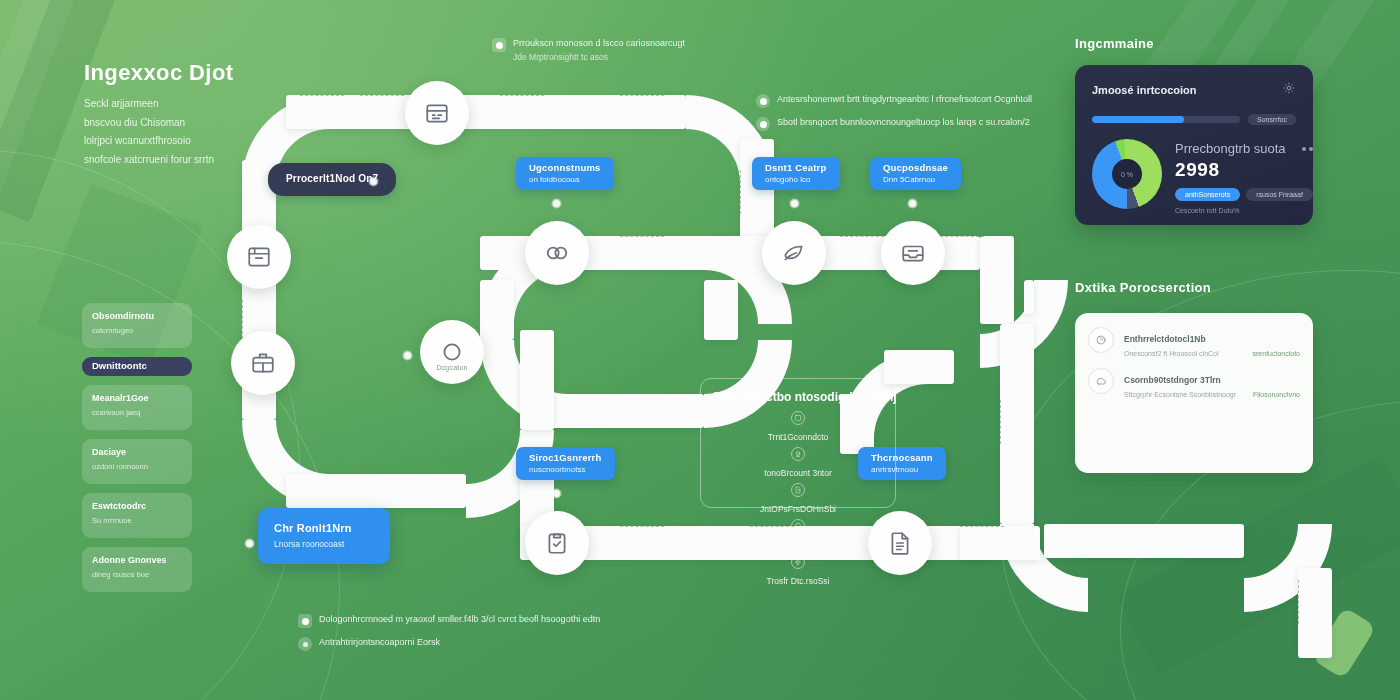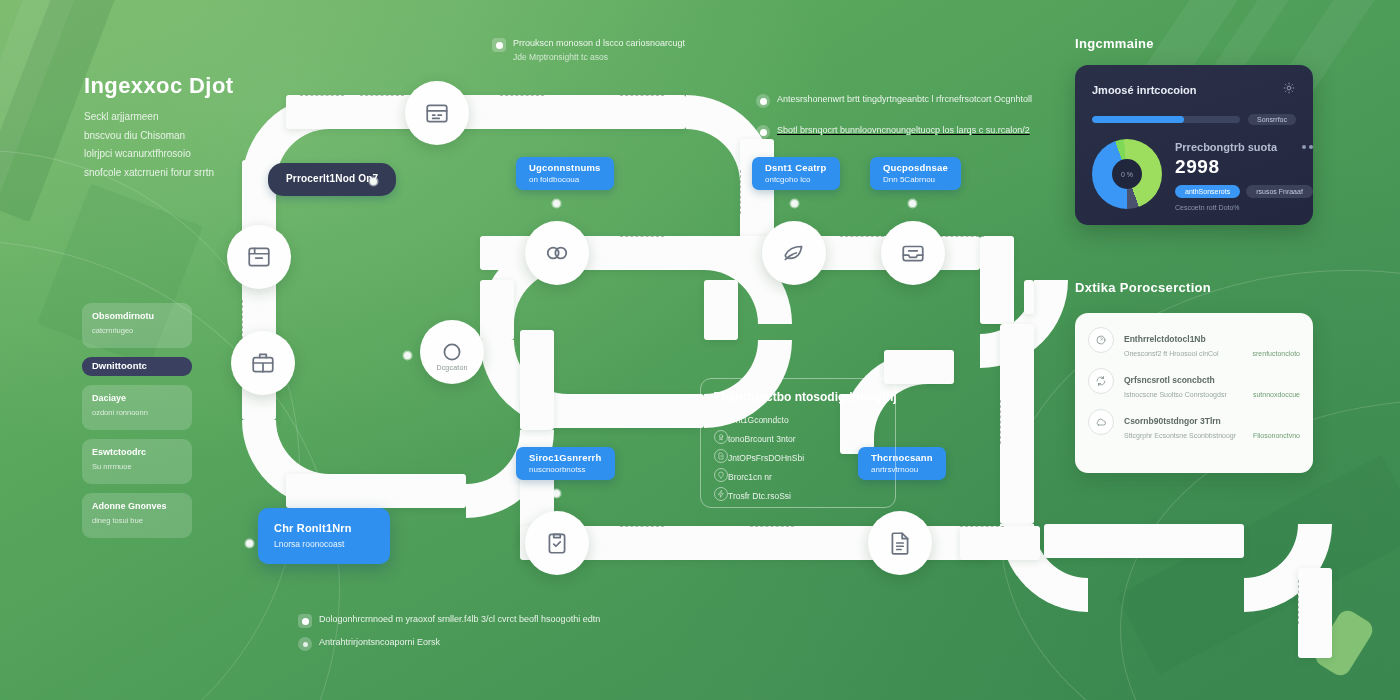"Ingexxoc Djot" #header { top: 73px -> 60px }
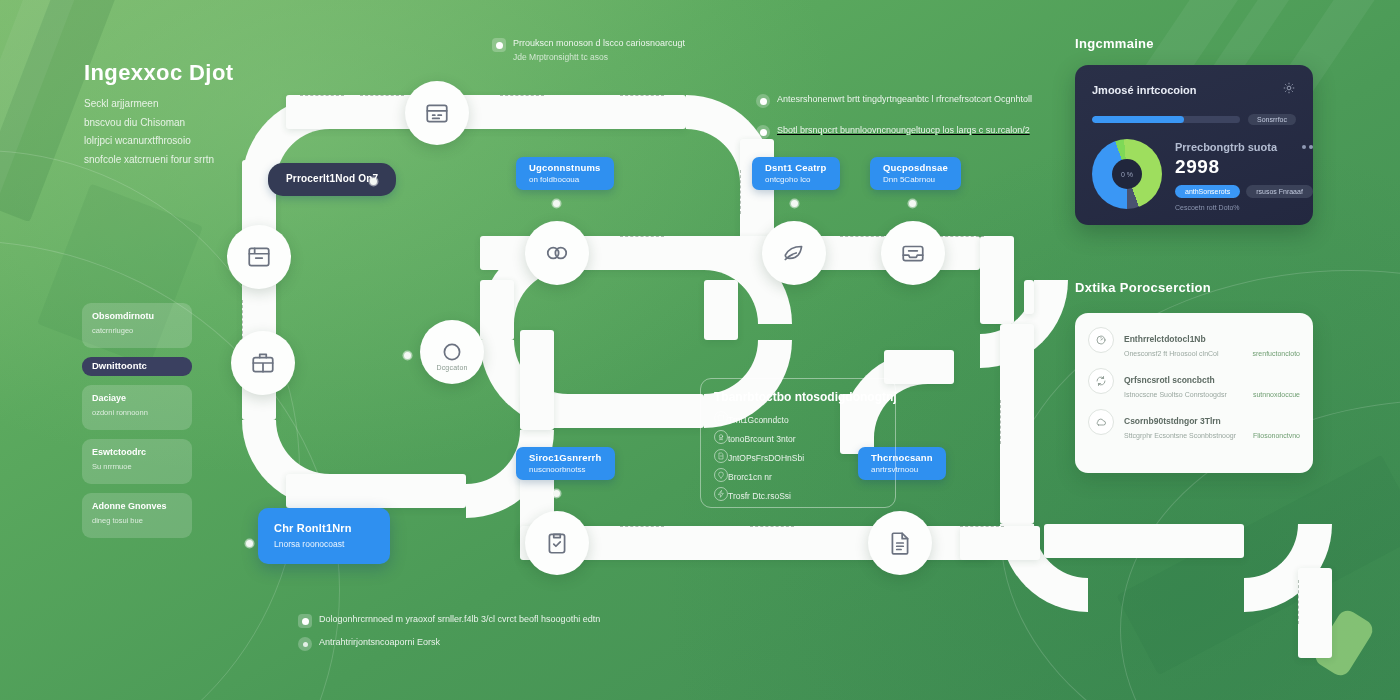"Sbotl brsnqocrt bunnloovncnoungeltuocp" div.legend-row { text-decoration: underline -> none; top: 124px -> 116px }
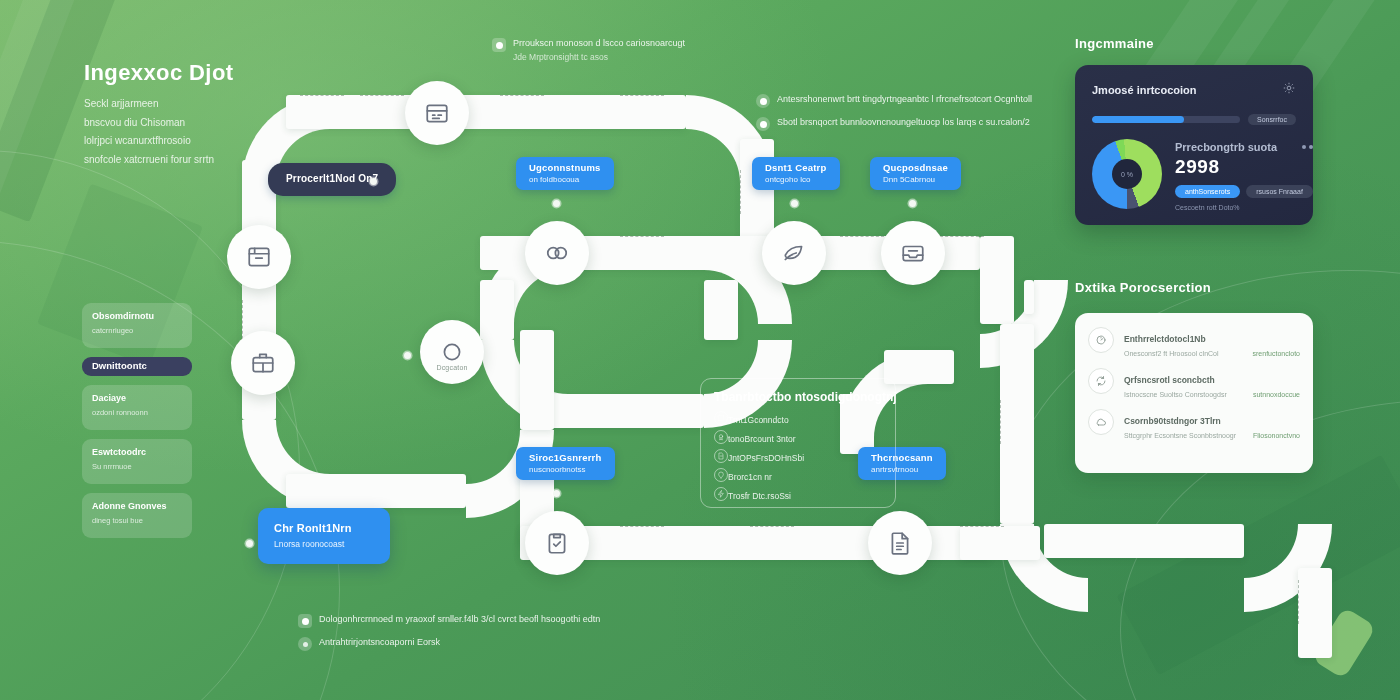"Prrecbongtrb suota" .dc-stat-lbl { font-size: 11px -> 13px; font-weight: bold -> none }
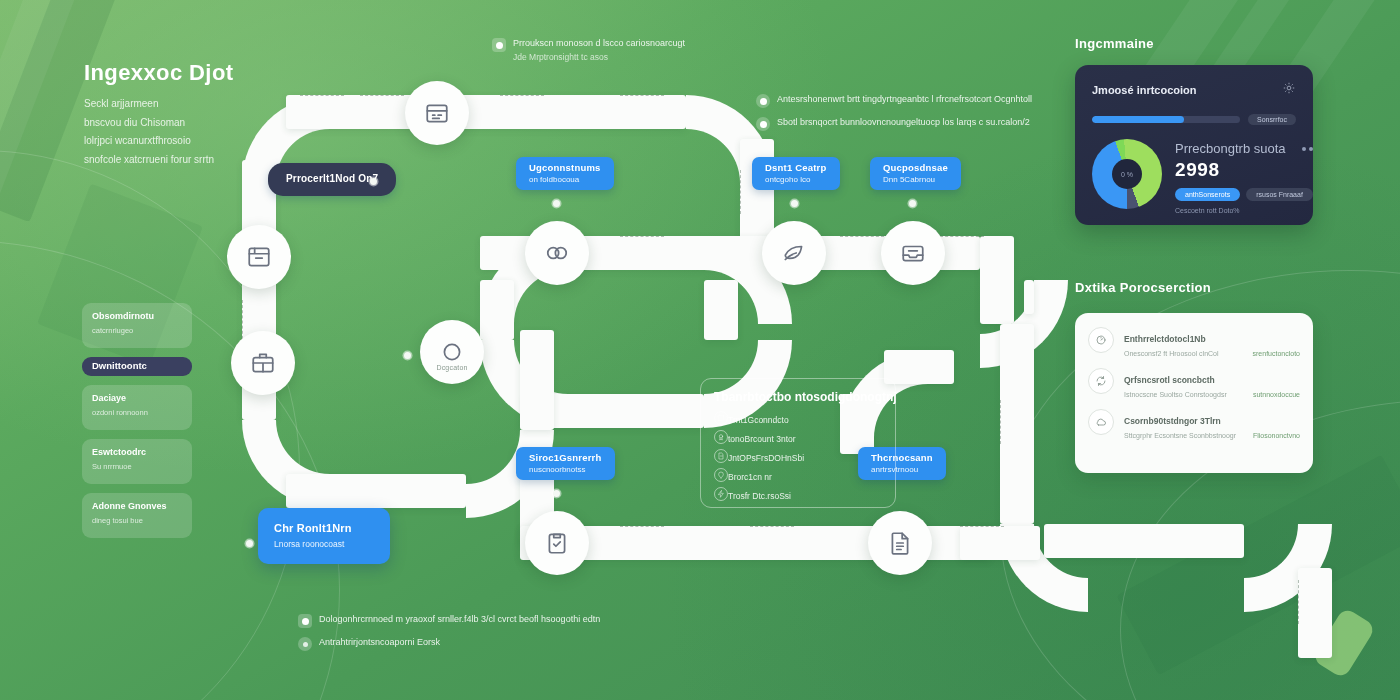"Qrfsncsrotl sconcbcth" div.lc-row { html: <div> <span> <svg> <path></path> <path></path> </svg> </span> <span> <span>Qrfsncsrotl sconcbcth</span> <span><span></span></span> <span> <span>Istnocscne Suoltso Conrstoogdsr</span> <span>sutnnoxdoccue</span> </span> </span> </div> -> none }
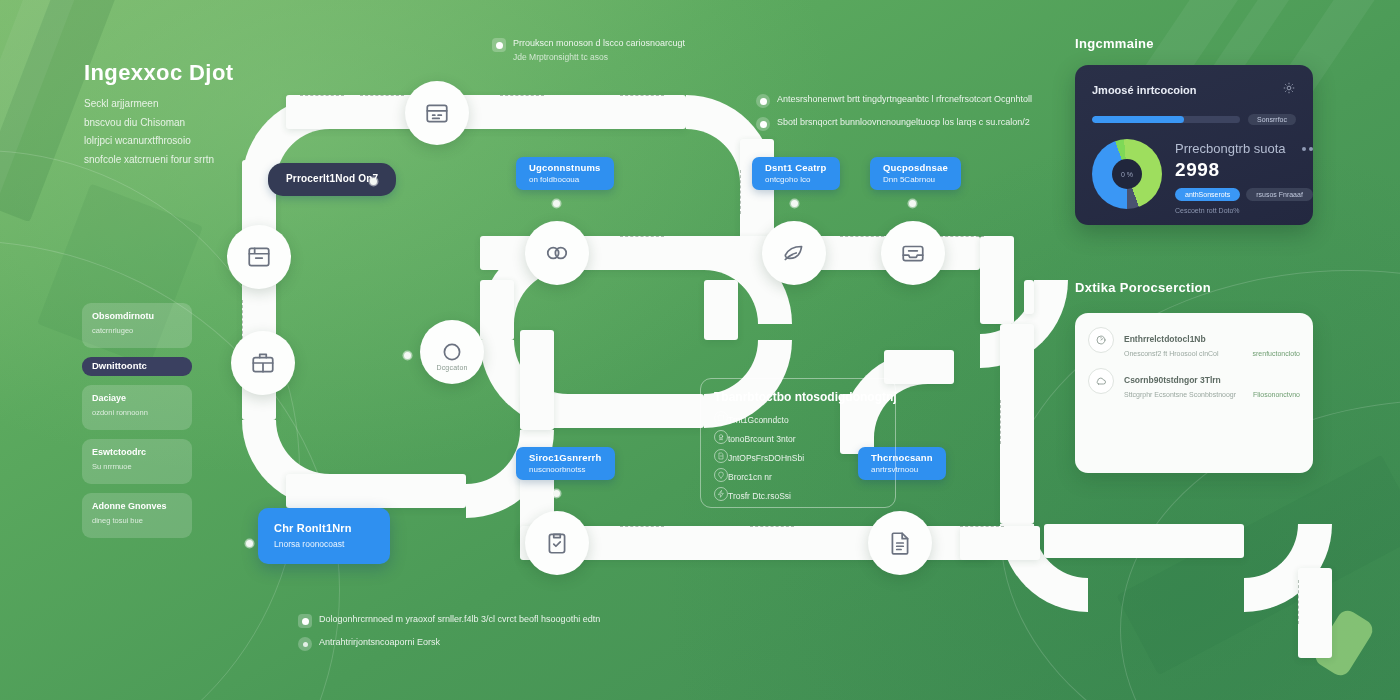"Meanalr1Goe" div.side-item { html: none -> <div> <div>Meanalr1Goe</div> <div>ccanvaon jaeq</div> </div> }
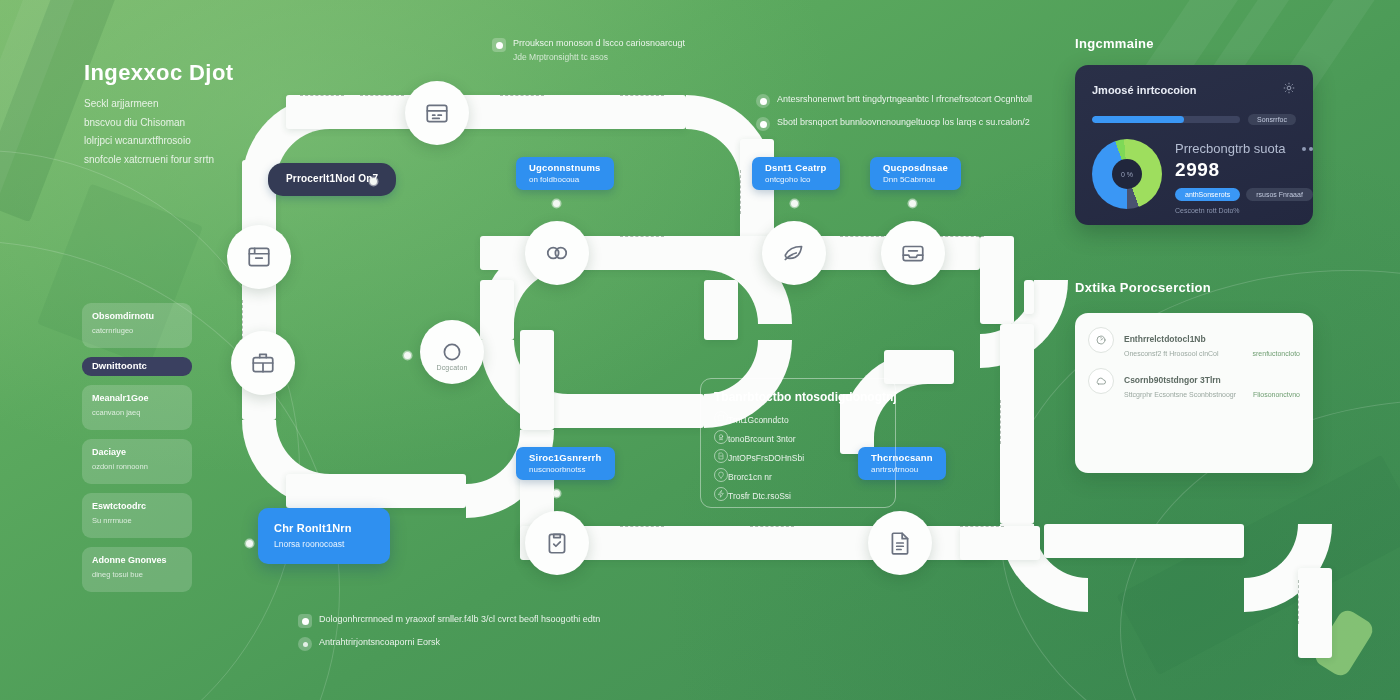"Trnt1Gconndcto" .fc-row { align-items: flex-end -> center; flex-direction: none -> column; gap: 0 -> 7px }
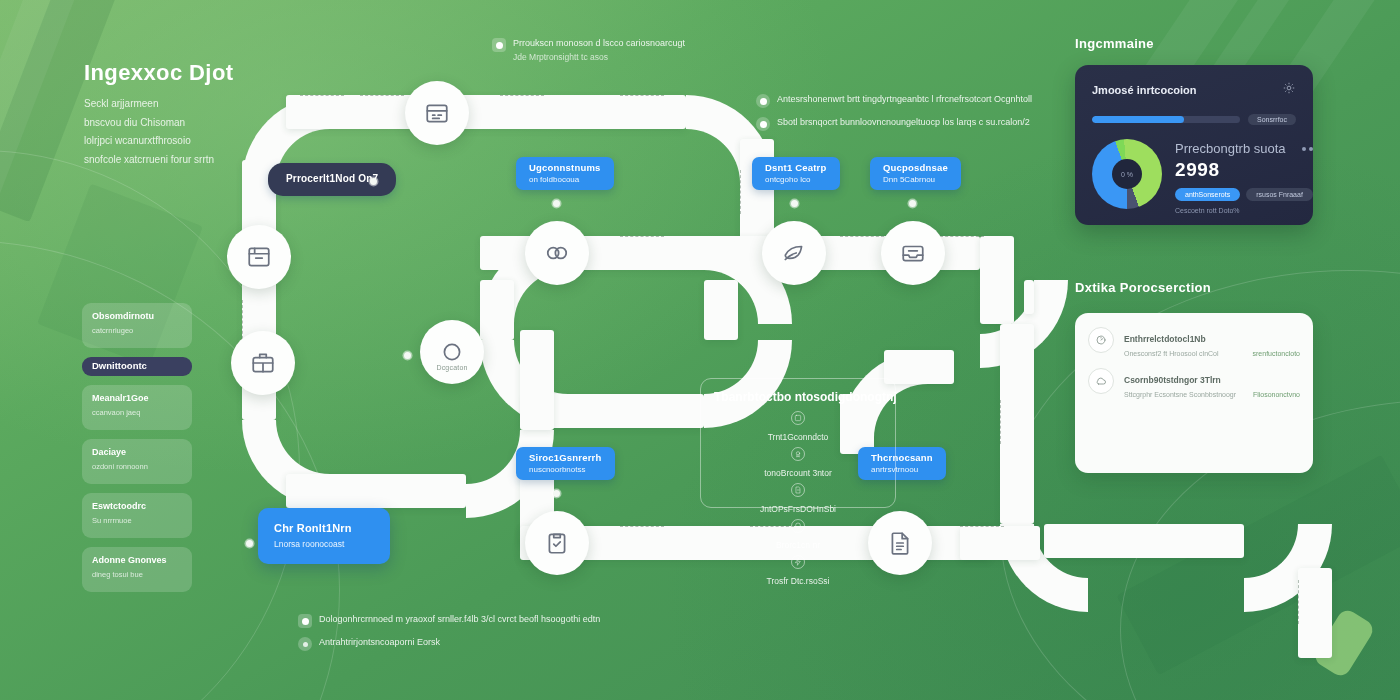"dineg tosui bue" div.s2 { text: tosui -> rsusos }
